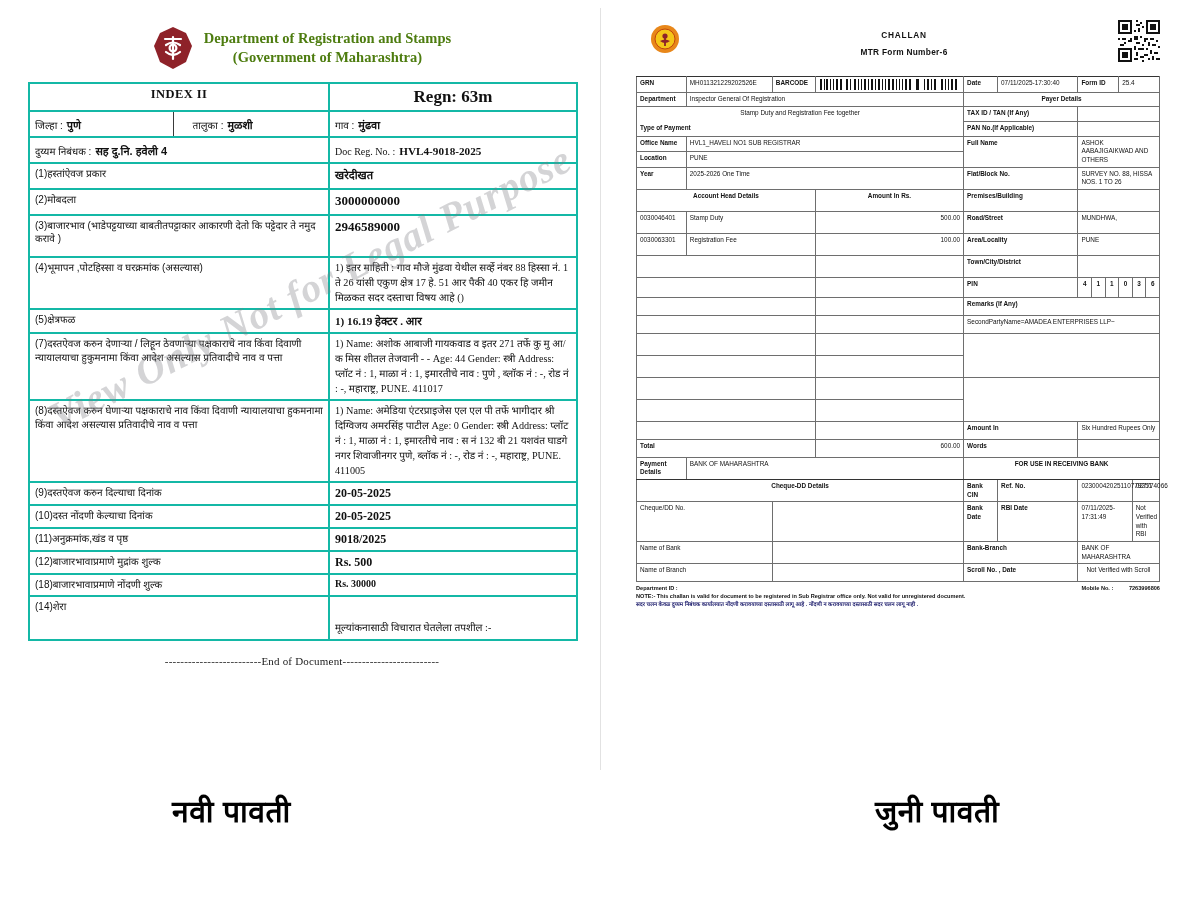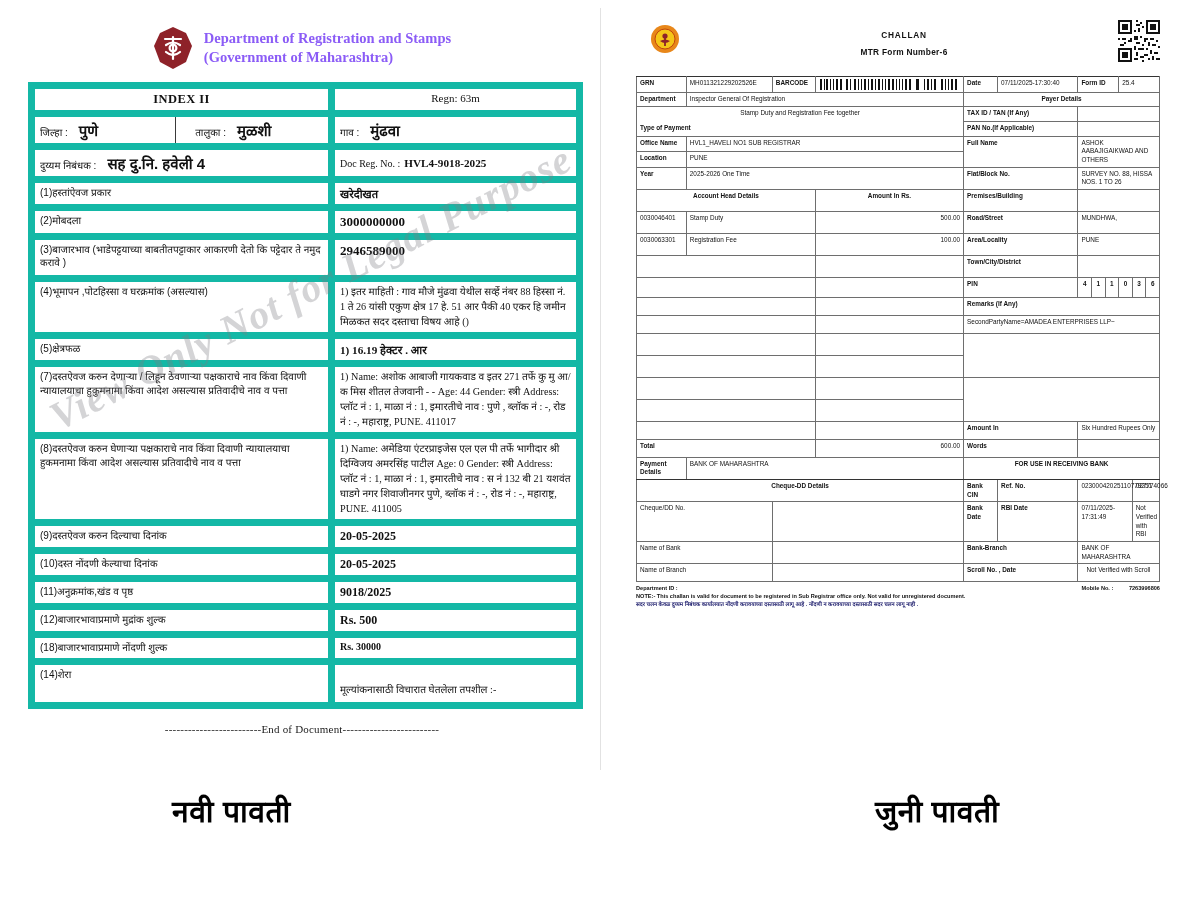"Department of Registration and Stamps" .idx-title { color: #8b5cf6 -> #4d7c0f; text-align: none -> center }
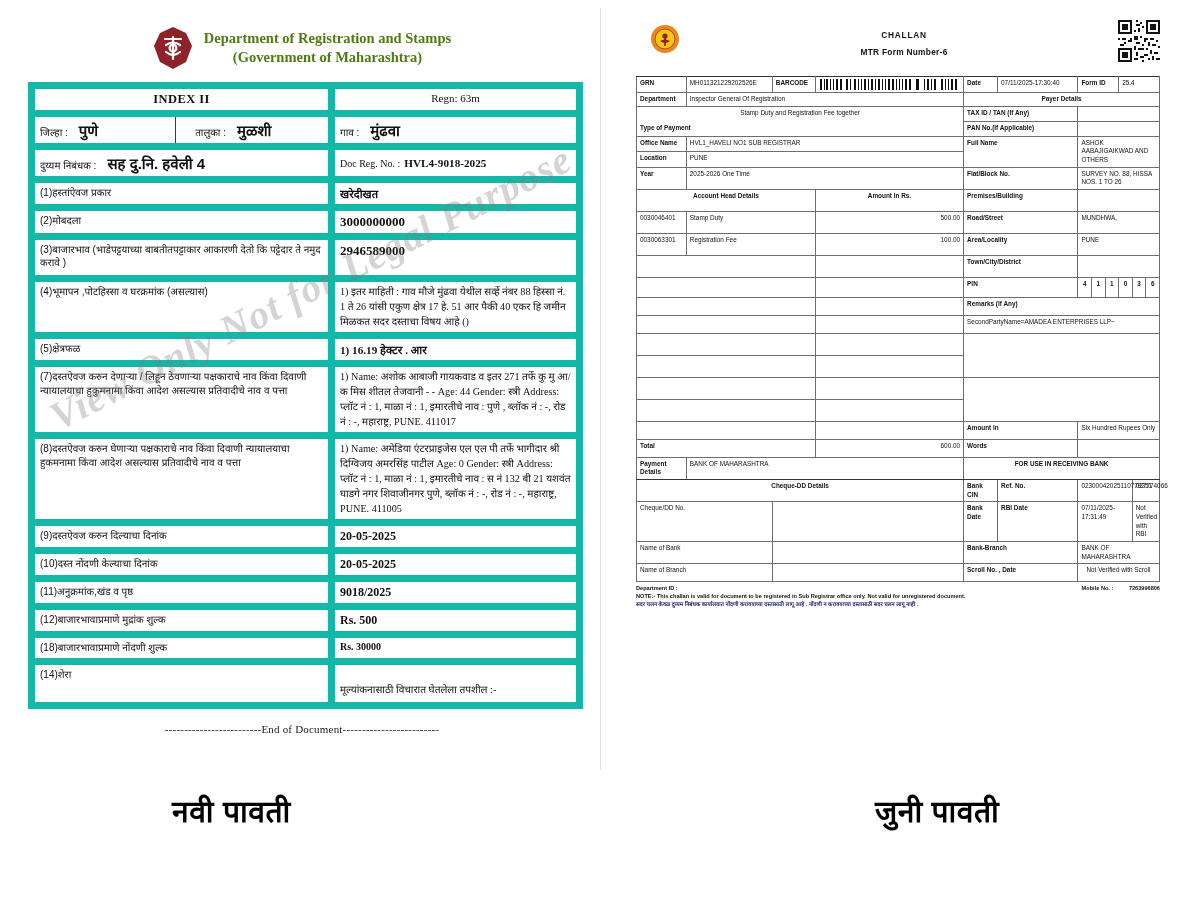"INDEX II" table.idx td { border: 7px solid #14b8a6 -> 2px solid #14b8a6 }
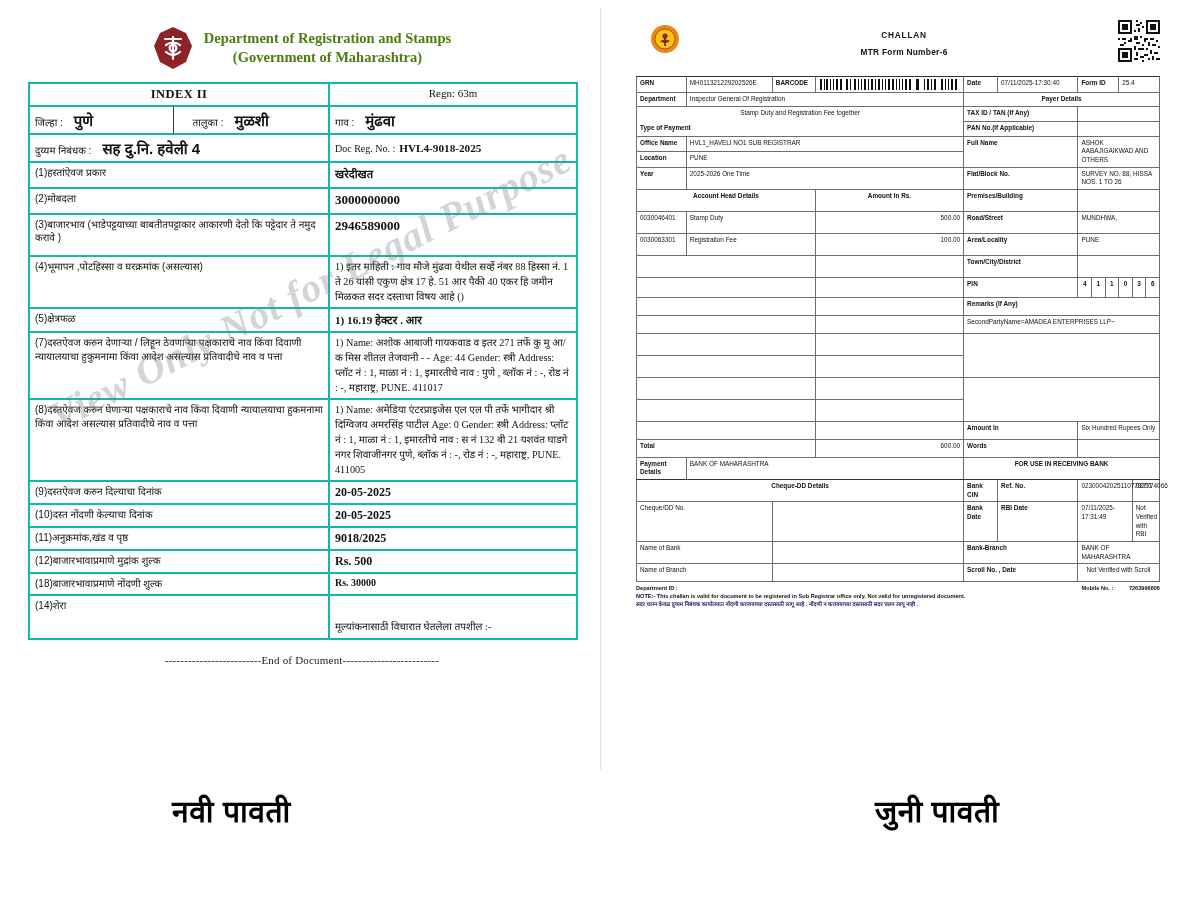"Regn: 63m" .idx-regn { font-size: 11px -> 17px; font-weight: normal -> bold }
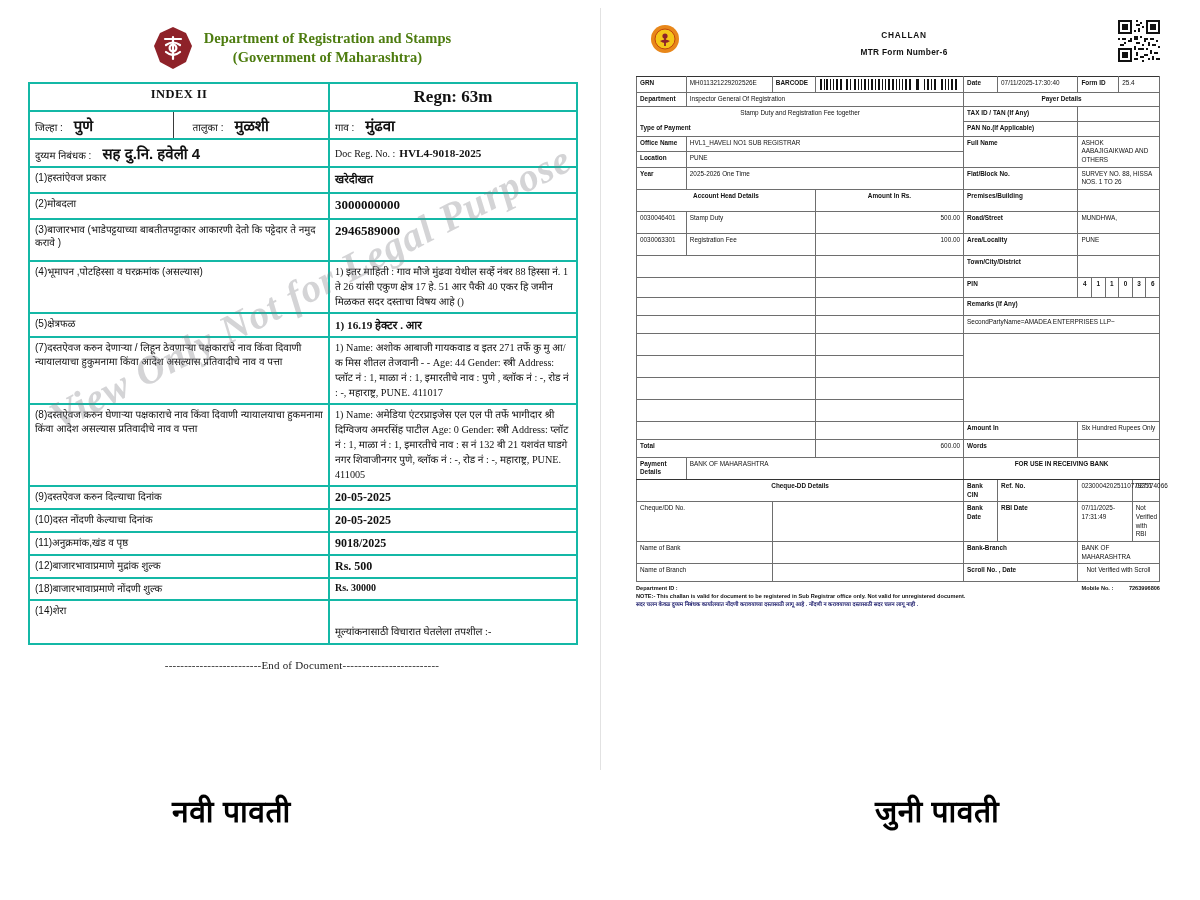"पुणे" .lbl-b { font-size: 15px -> 11px; margin-left: 7px -> none }
